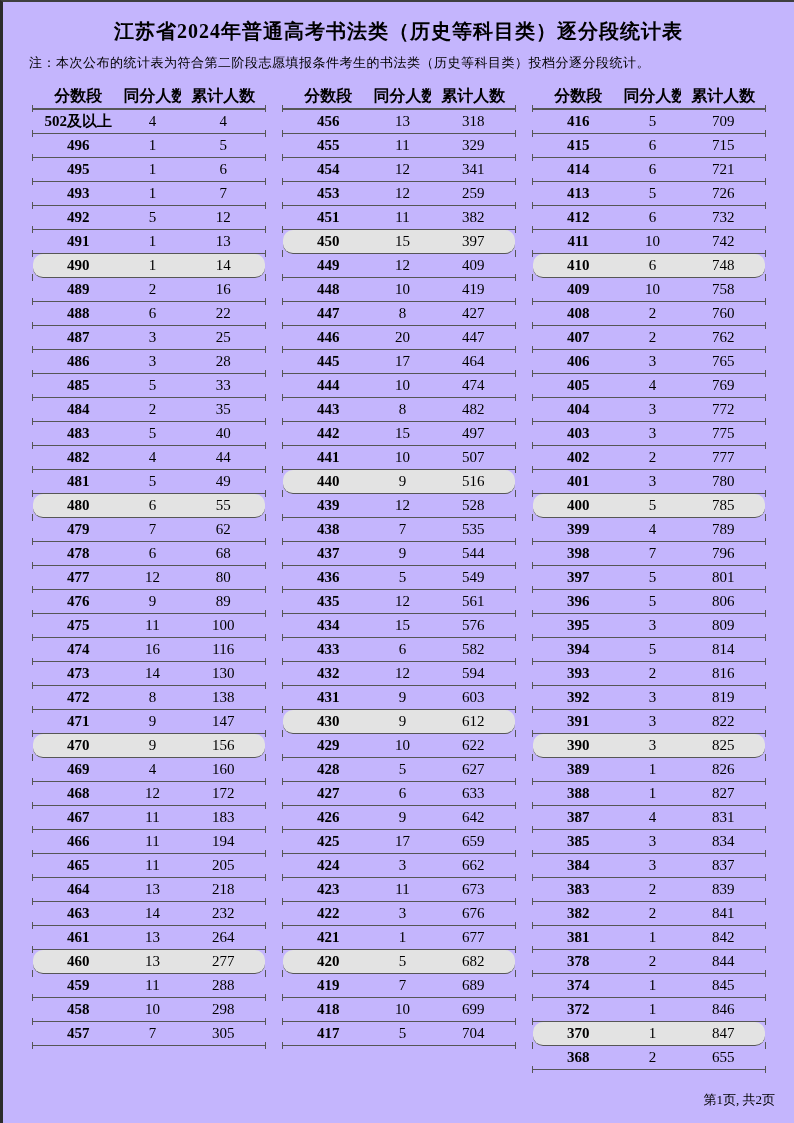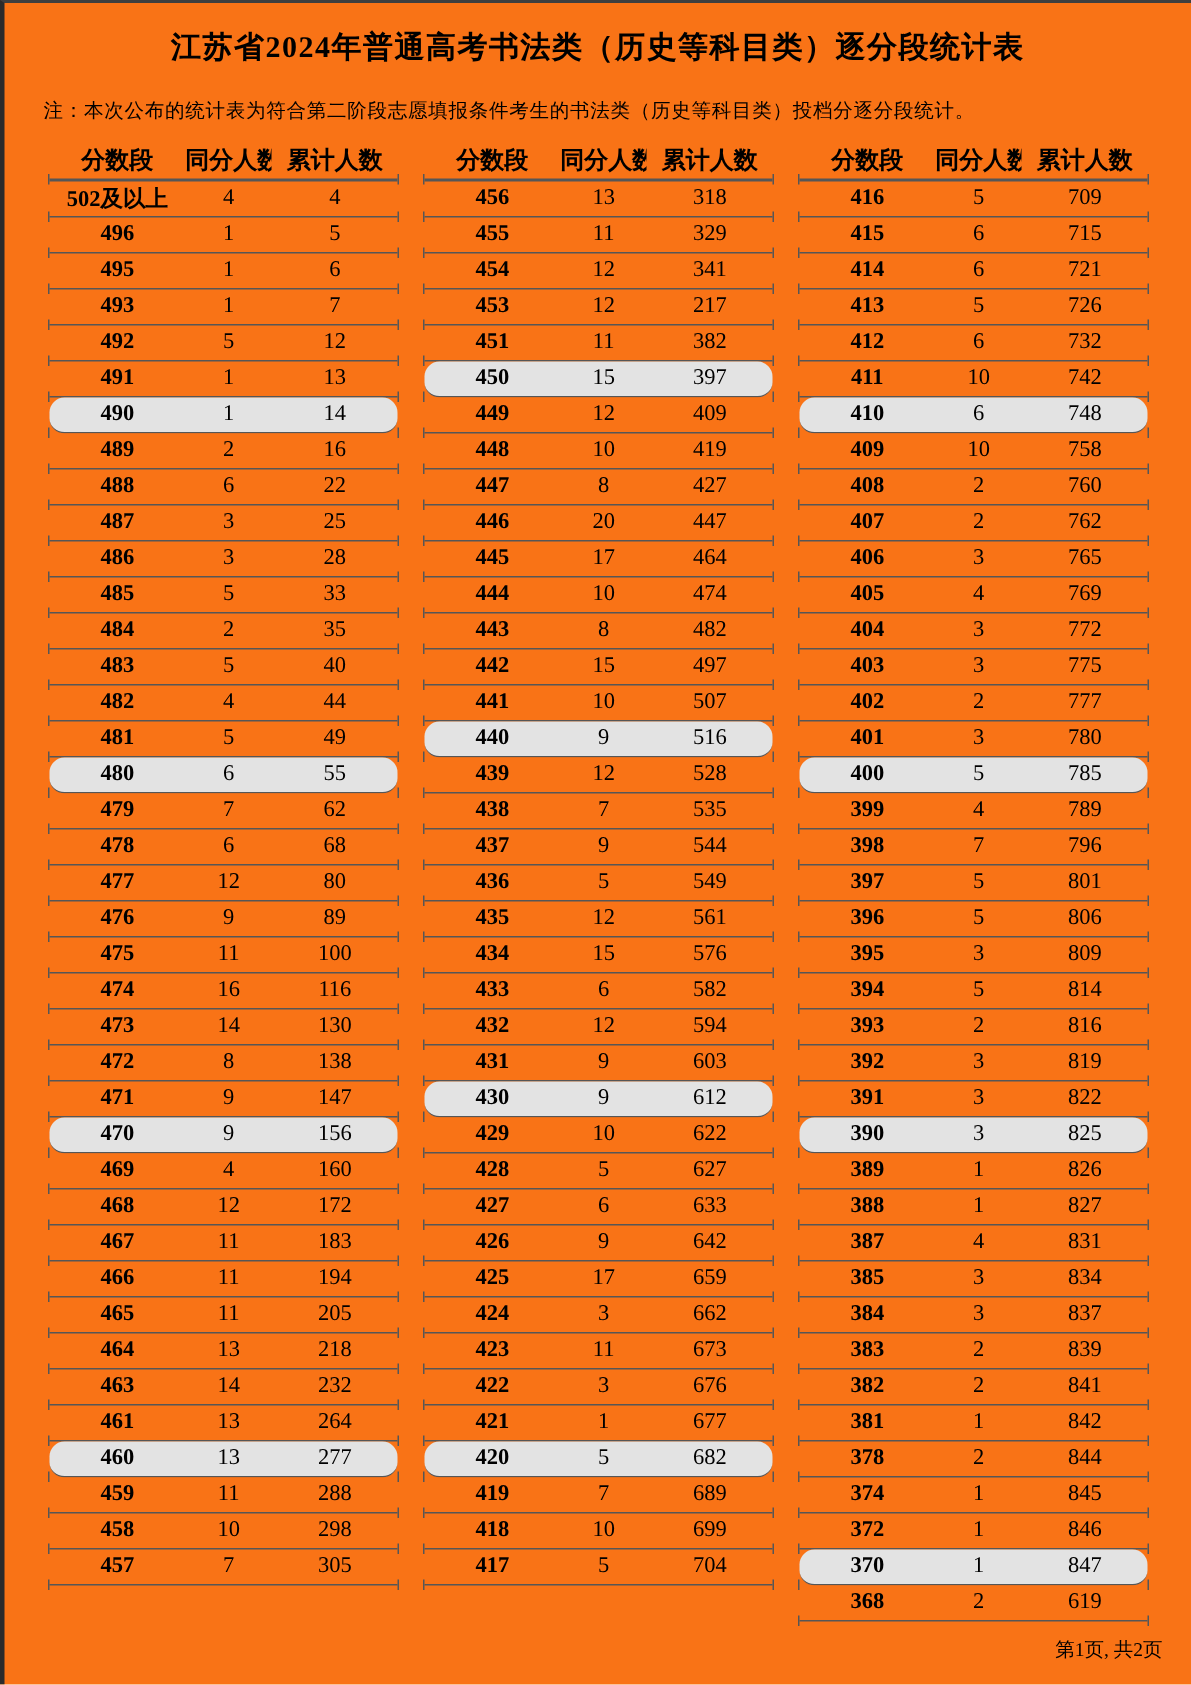"江苏省2024年普通高考书法类（历史等科目类）逐分段统计表" .page { background: #f97316 -> #c4b5fd }
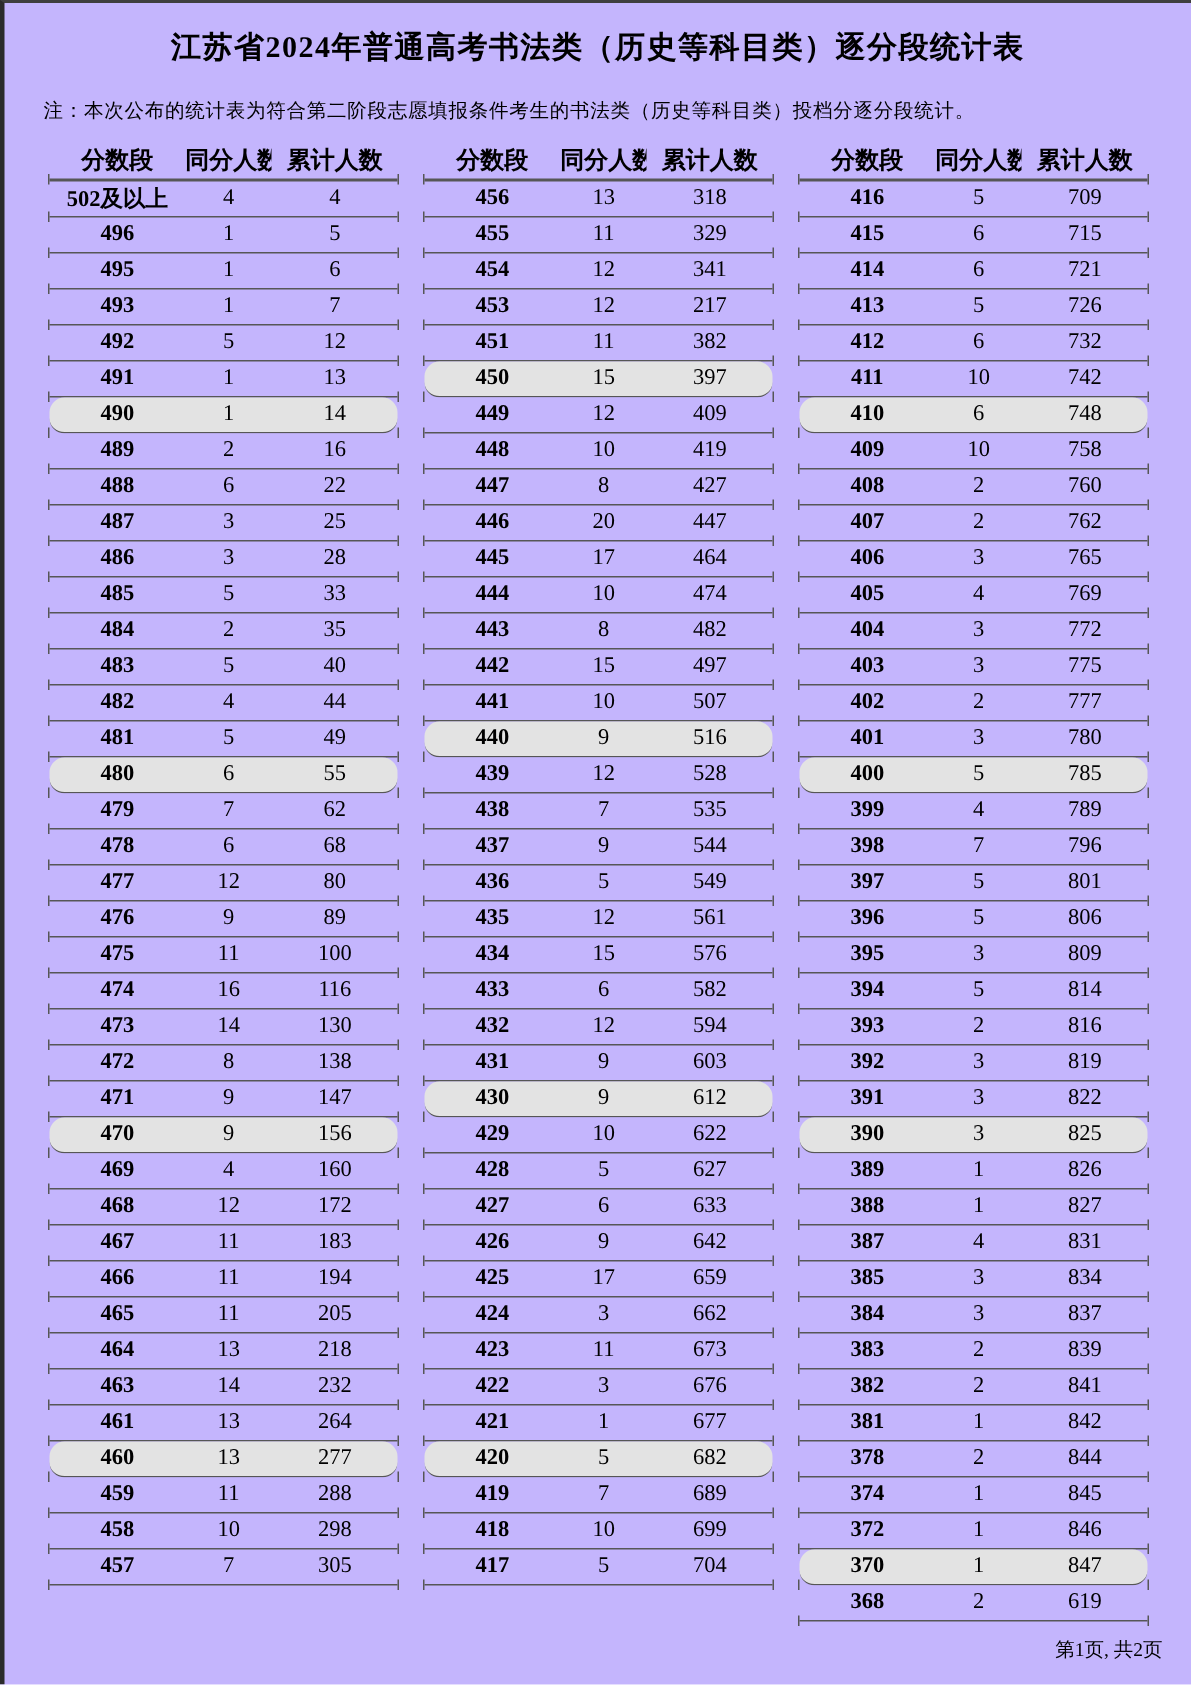"注：本次公布的统计表为符合第二阶段志愿填报条件考生的书法类（历史等科目类）投档分" .note { margin: 20px 24px 0 26px -> 9px 24px 0 26px }
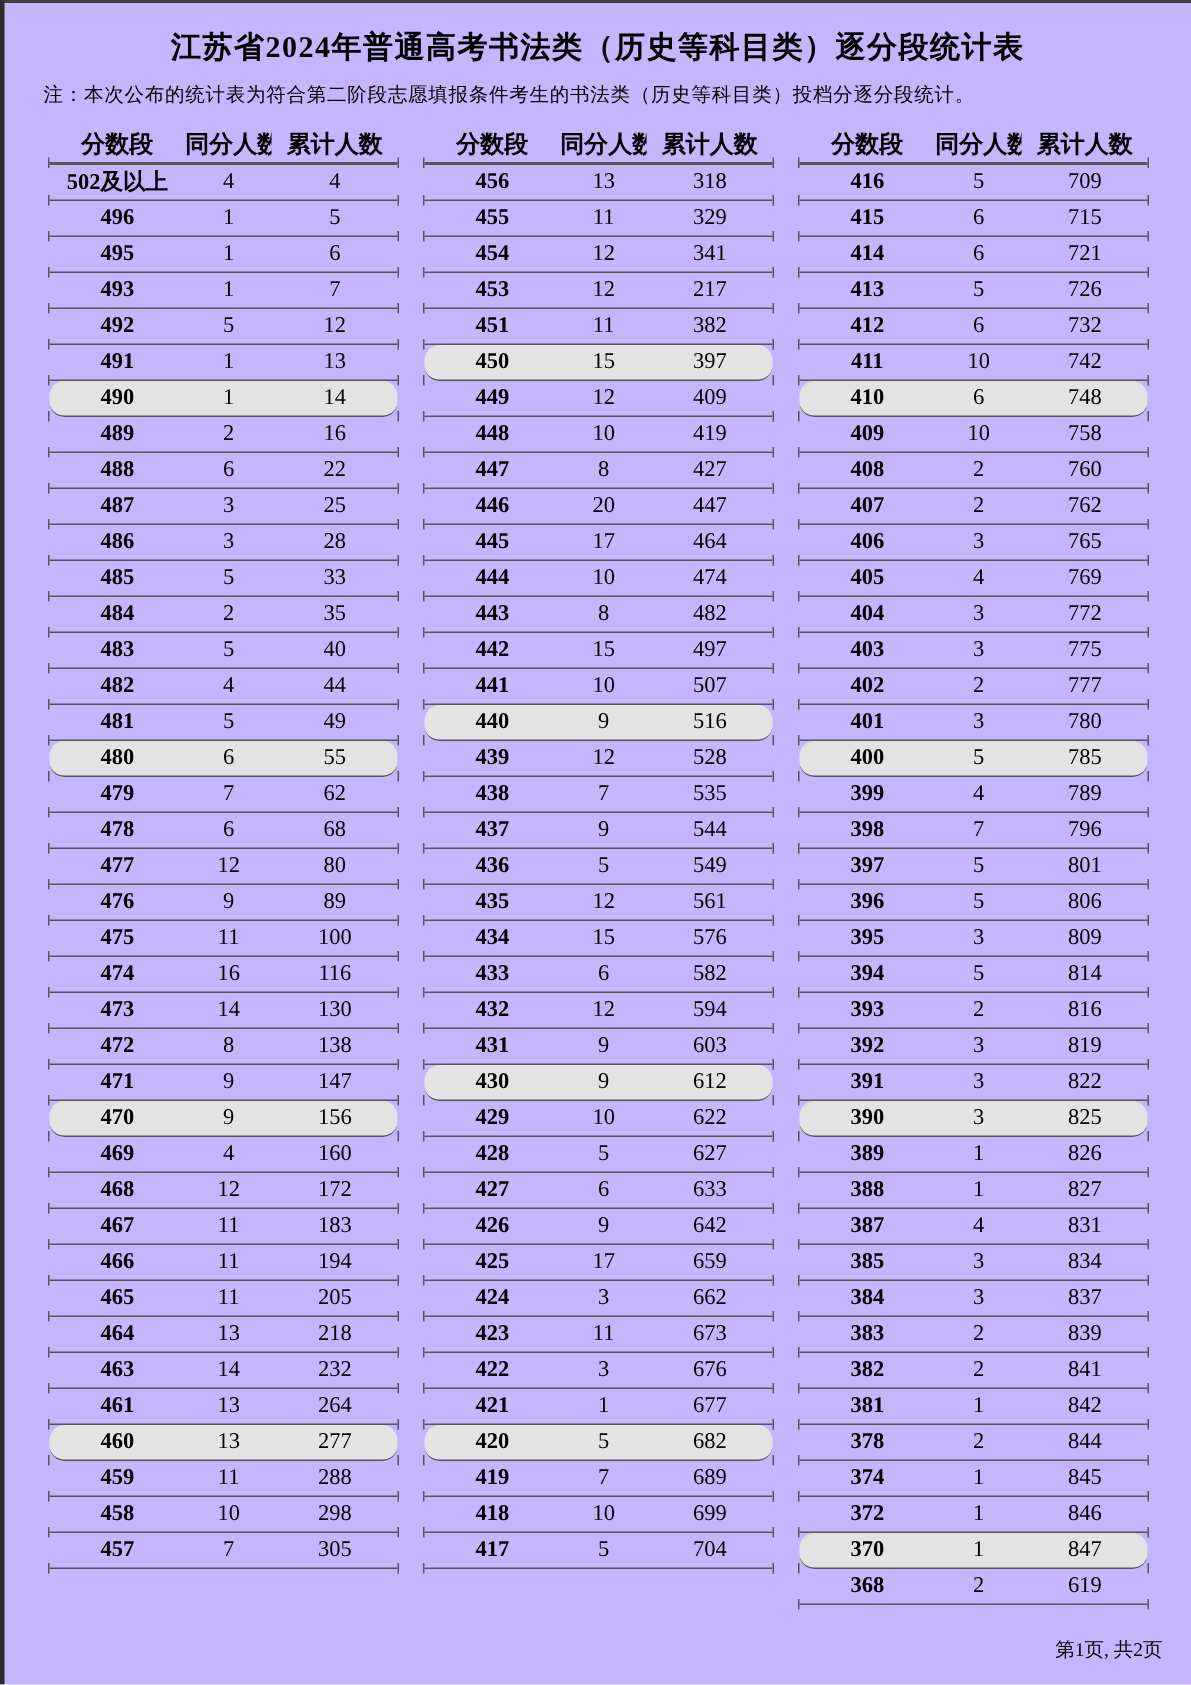"217" span.c { text: 217 -> 259 }
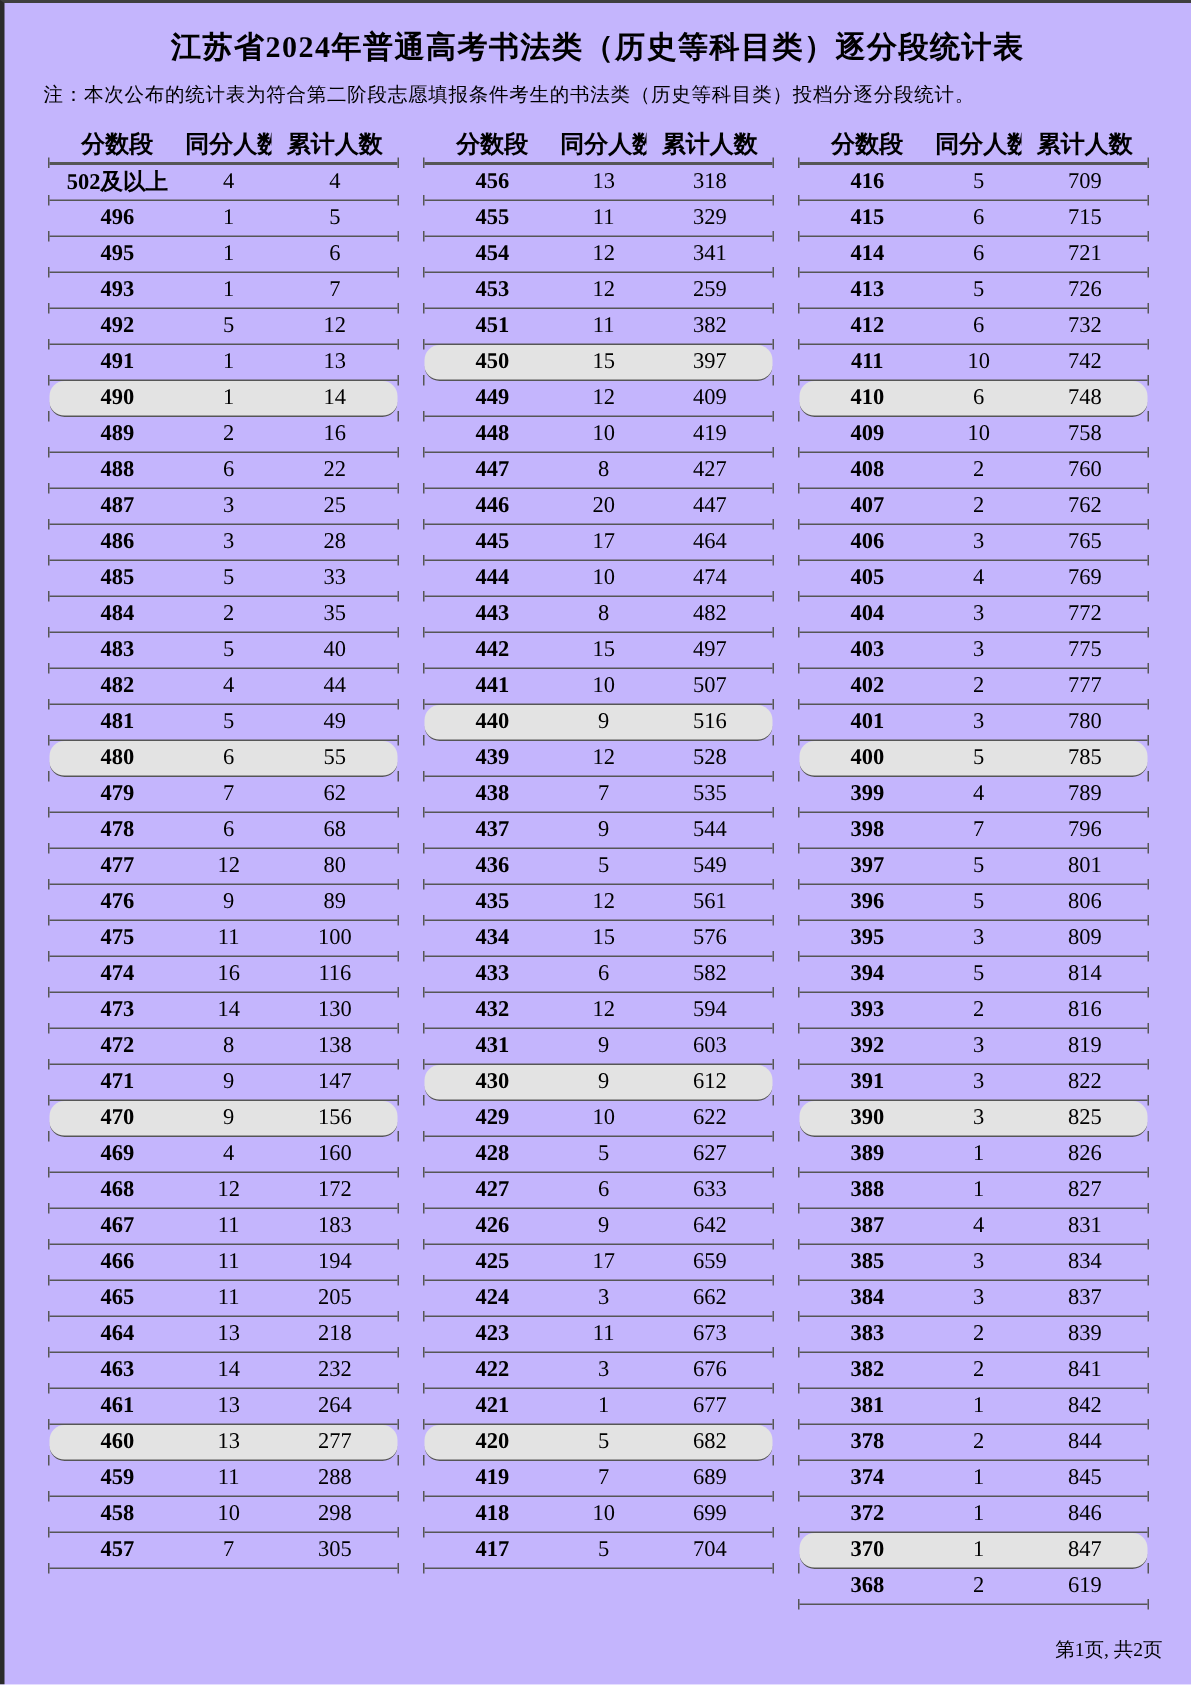"619" span.c { text: 619 -> 655 }
